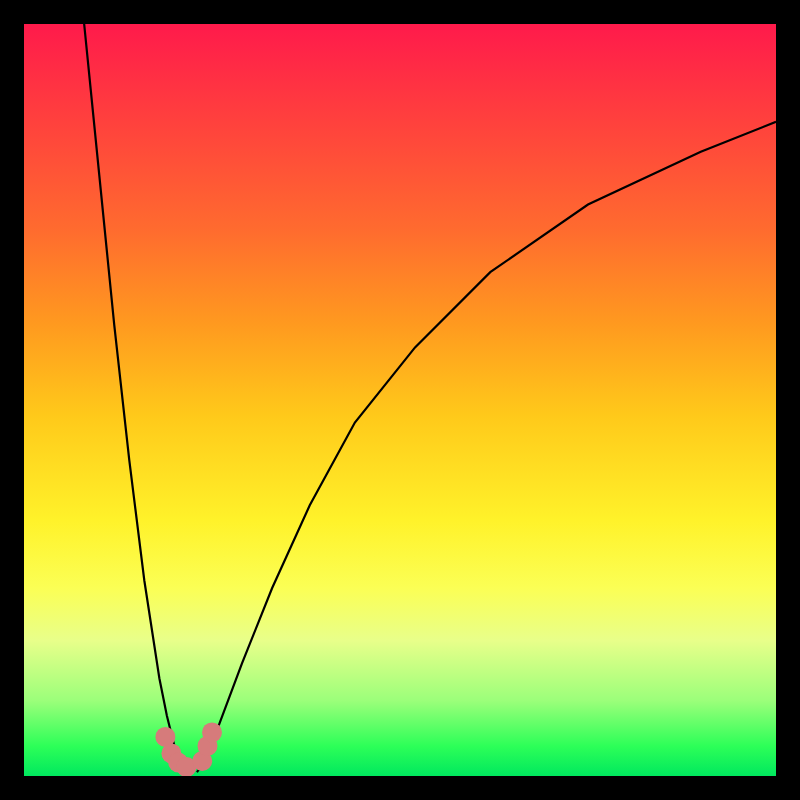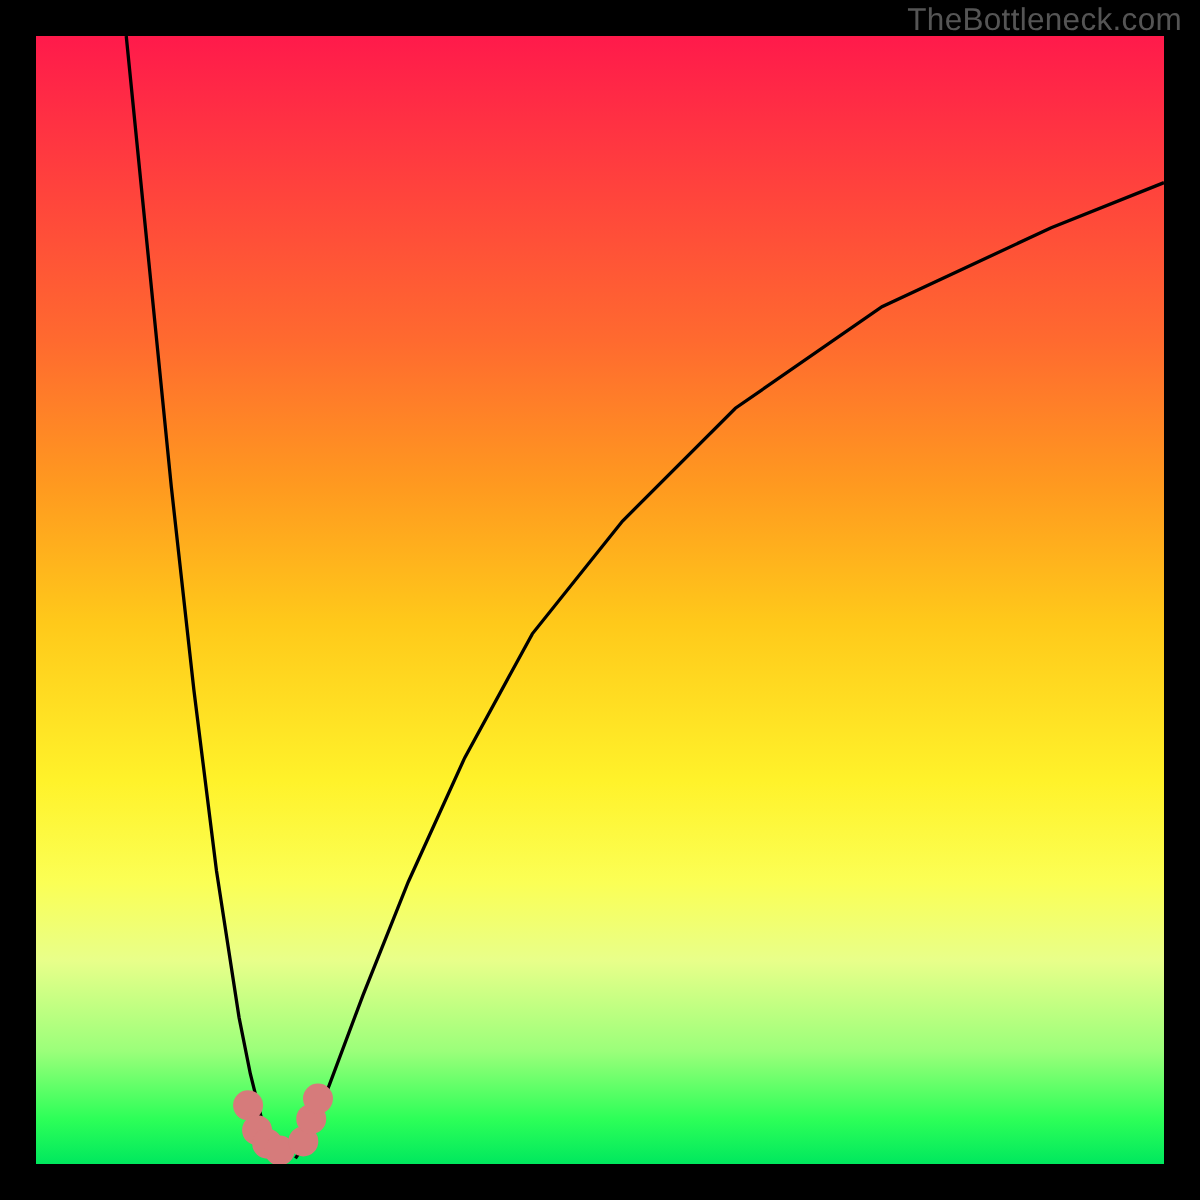"TheBottleneck.com" div.watermark { html: <div>TheBottleneck.com</div> -> none }
